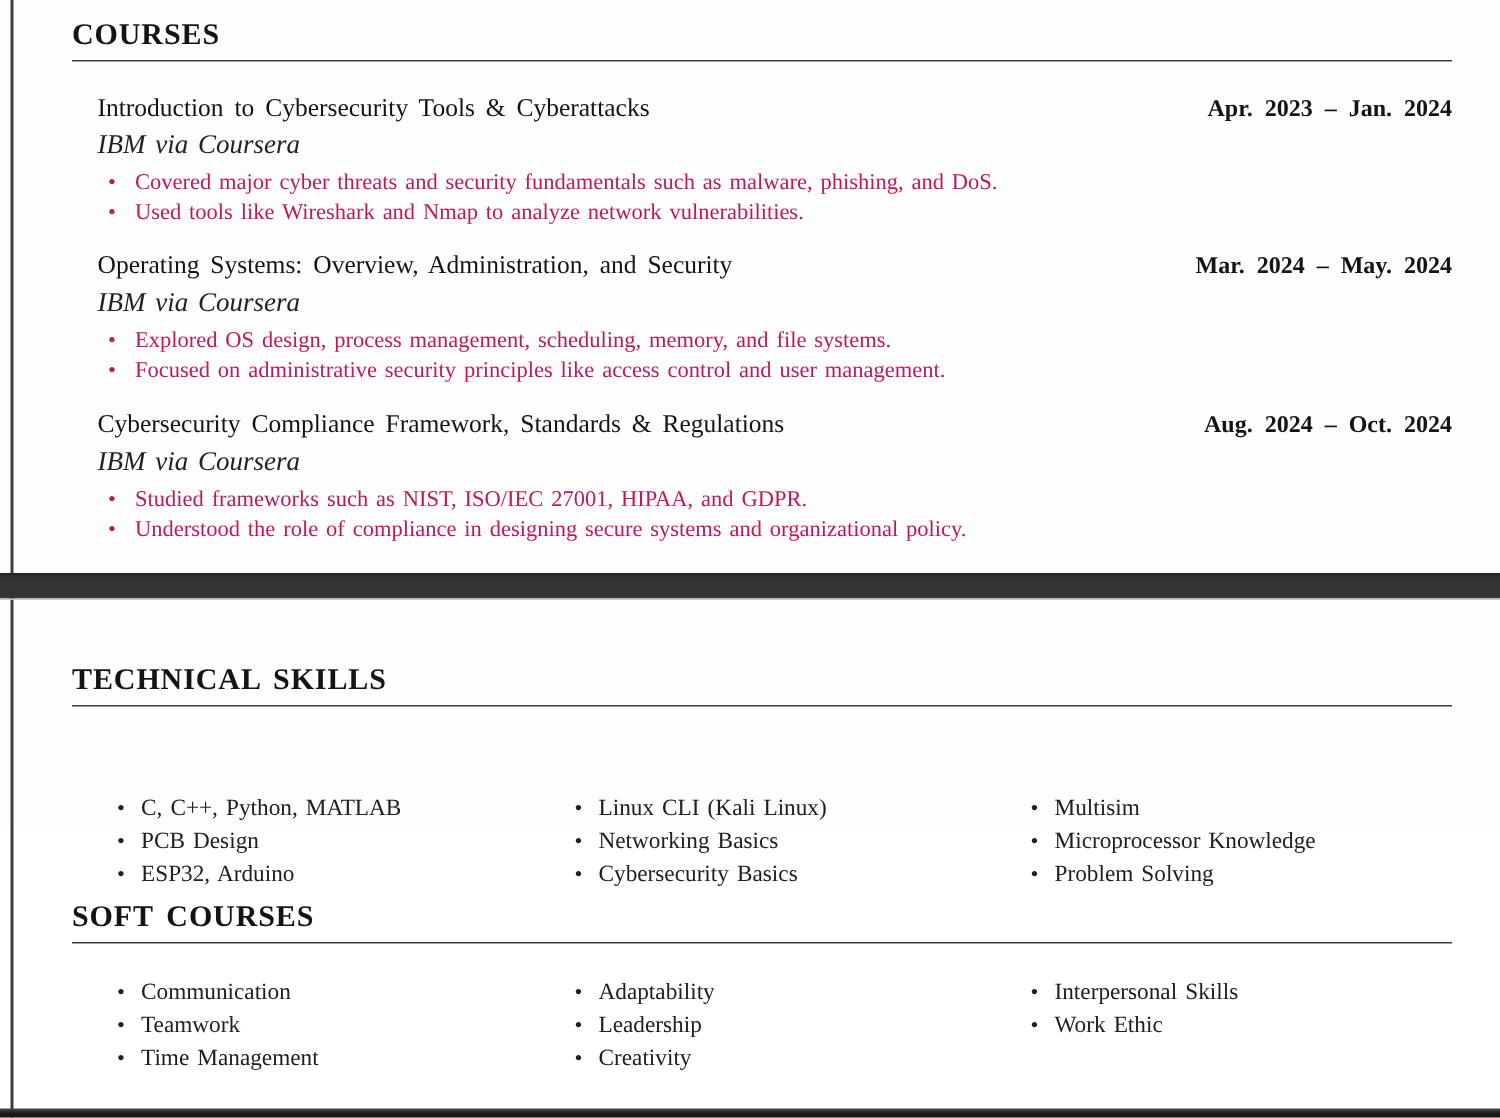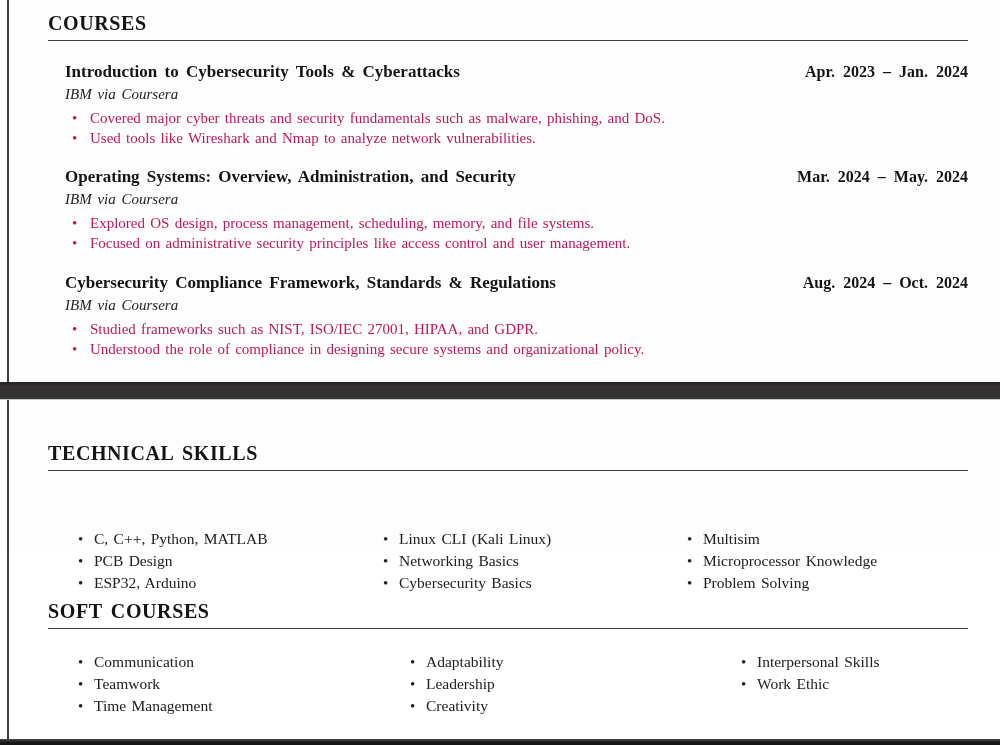"Introduction to Cybersecurity Tools &" .entry-title { font-weight: bold -> normal }
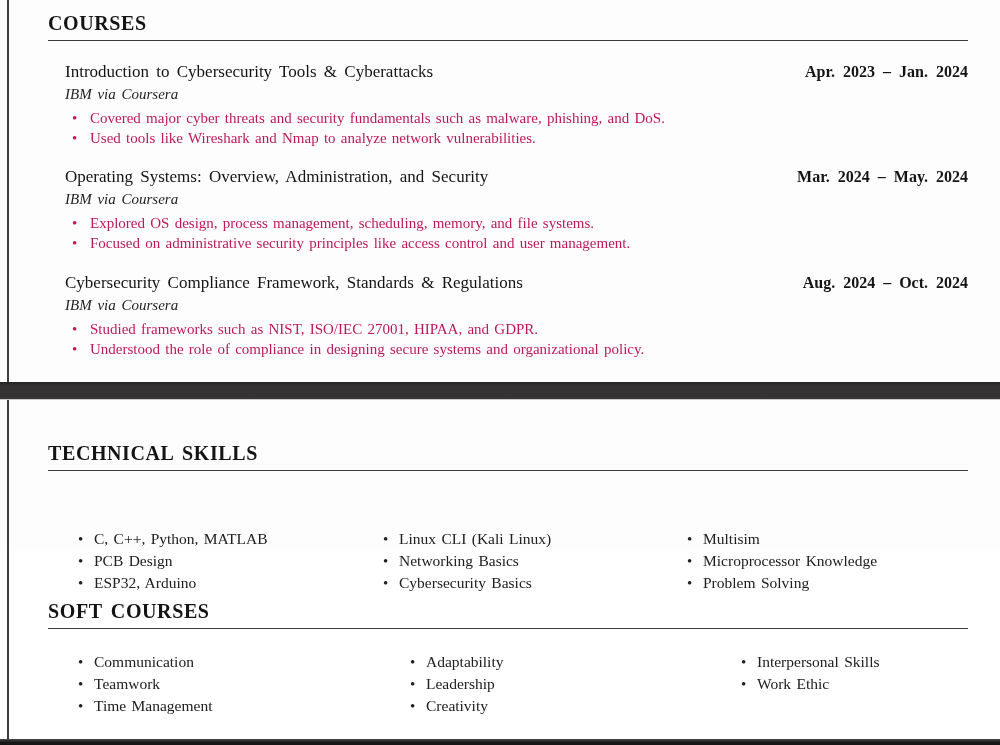"IBM via Coursera" .entry-provider { font-size: 15px -> 18px }
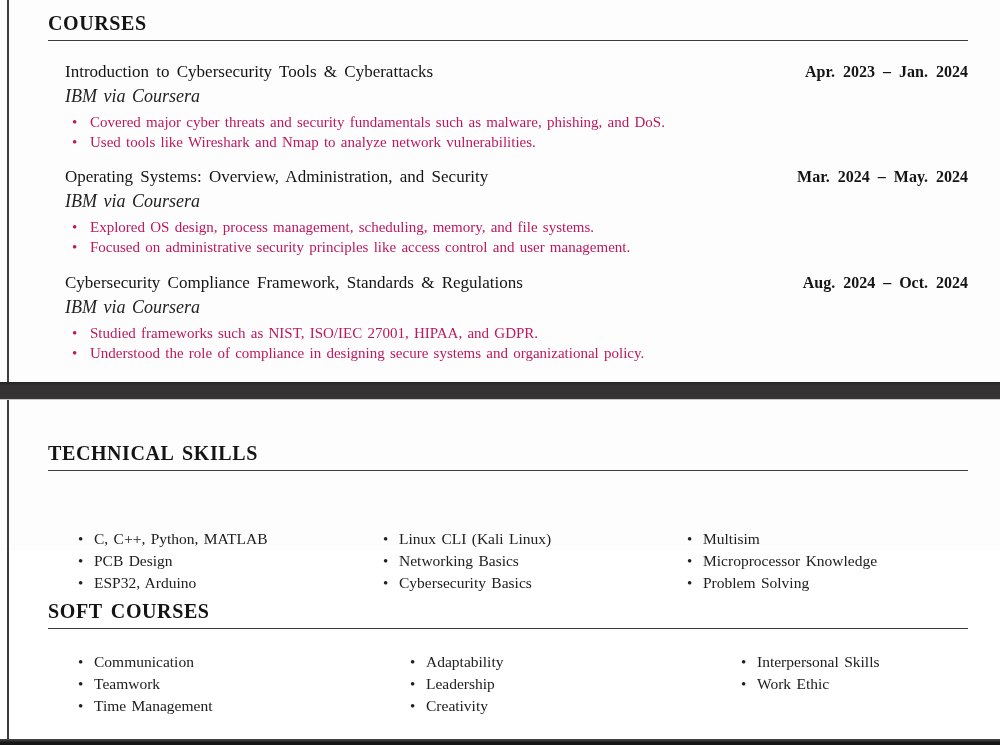"Communication" #soft-grid { gap: 27px -> none }
